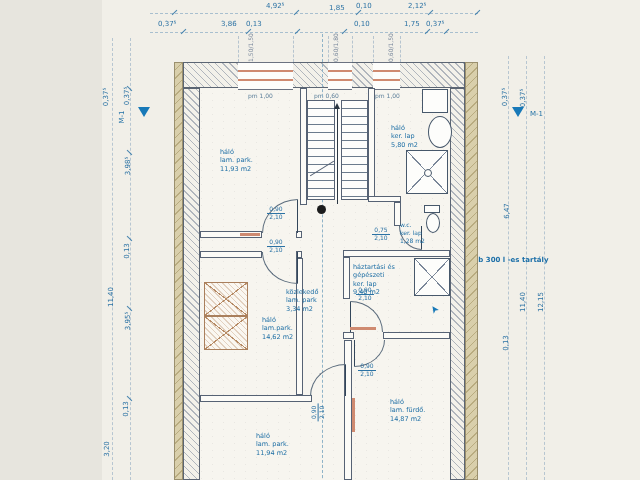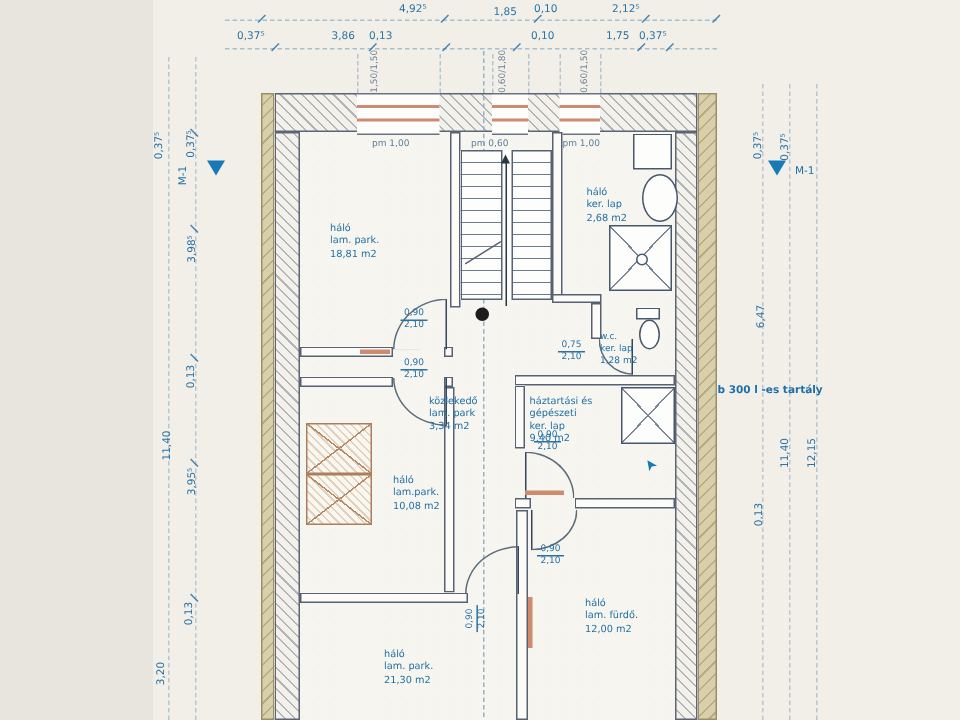"2,68 m2" div { text: 2,68 -> 5,80 }
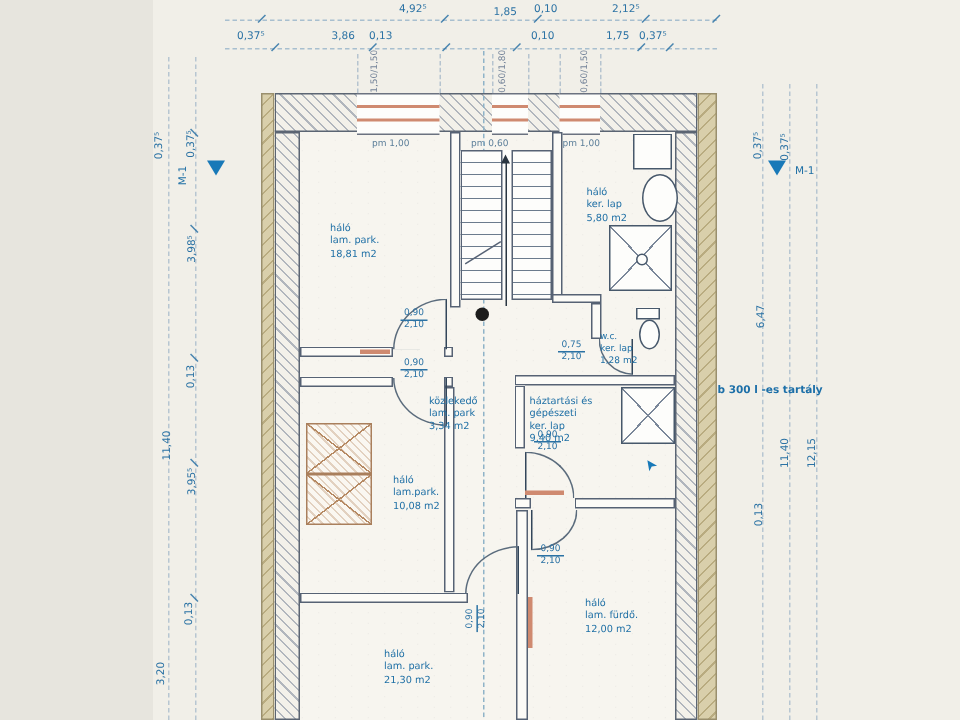"18,81 m2" div { text: 18,81 -> 11,93 }
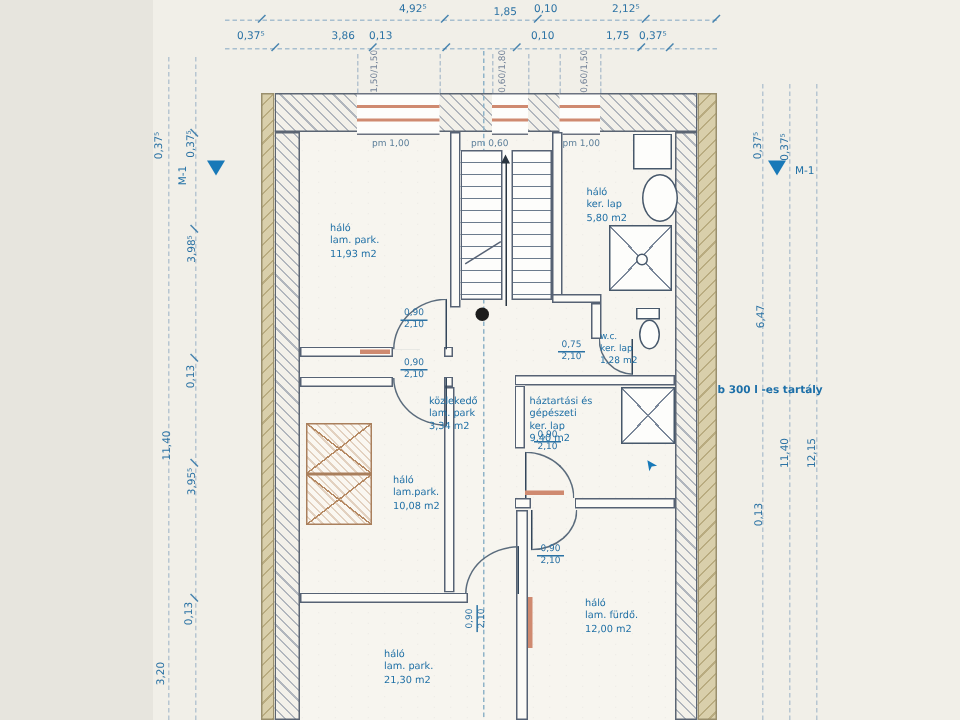"közlekedő" div.abs { top: 263px -> 288px }
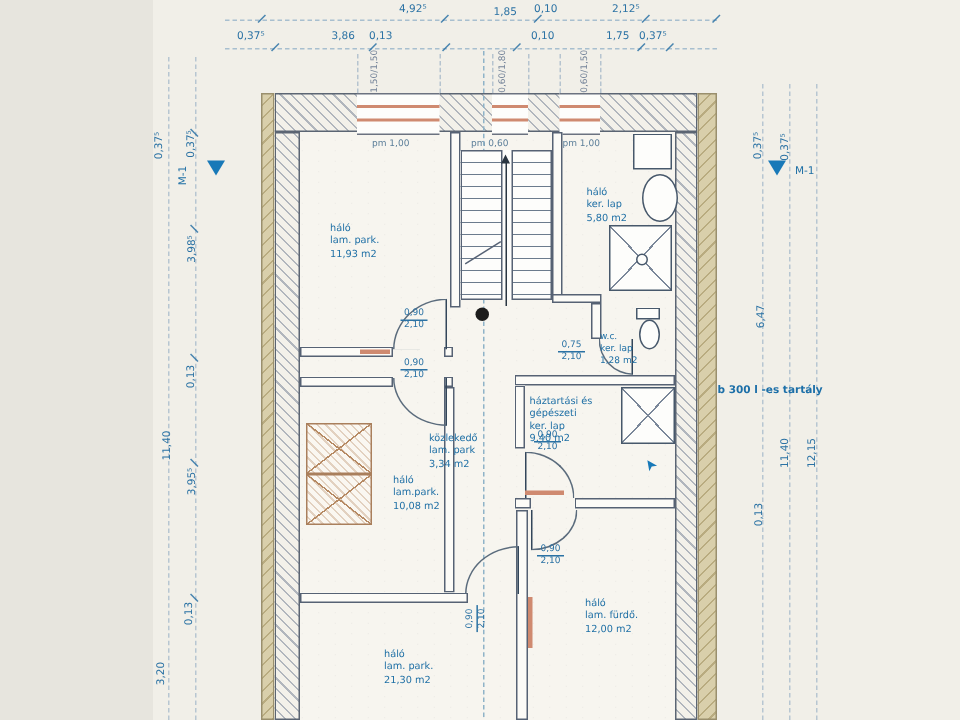"10,08 m2" div { text: 10,08 -> 14,62 }
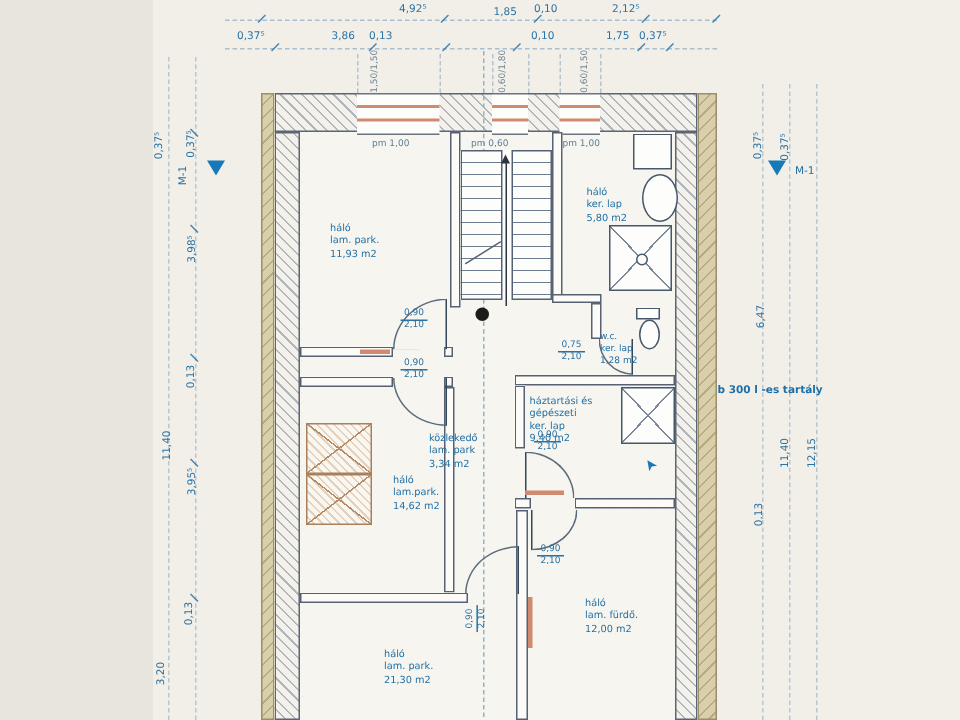"12,00 m2" div { text: 12,00 -> 14,87 }
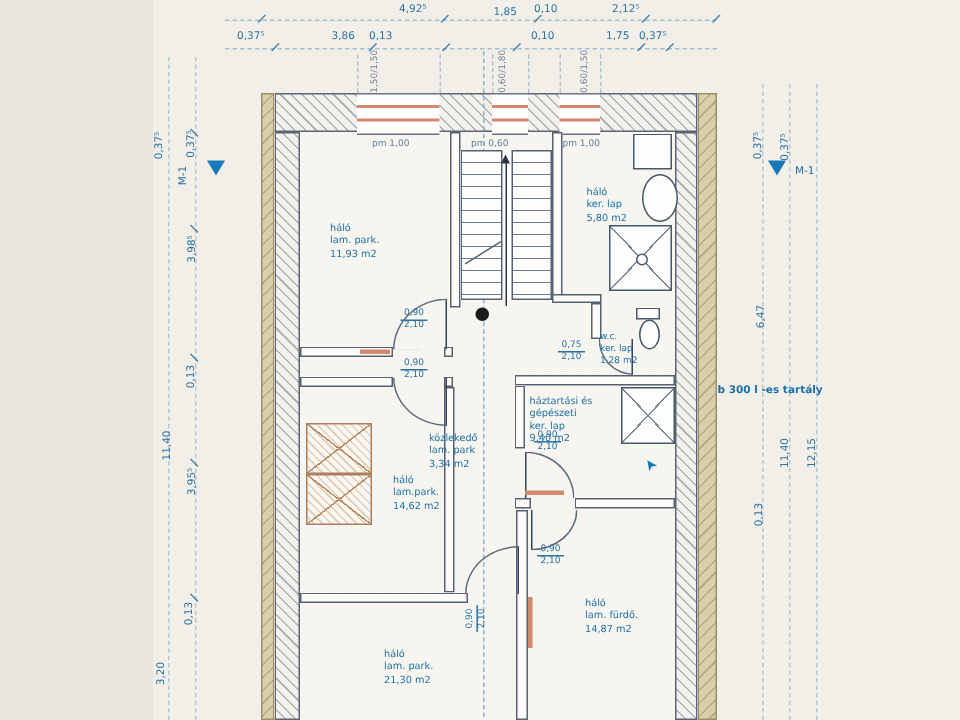"21,30 m2" div { text: 21,30 -> 11,94 }
